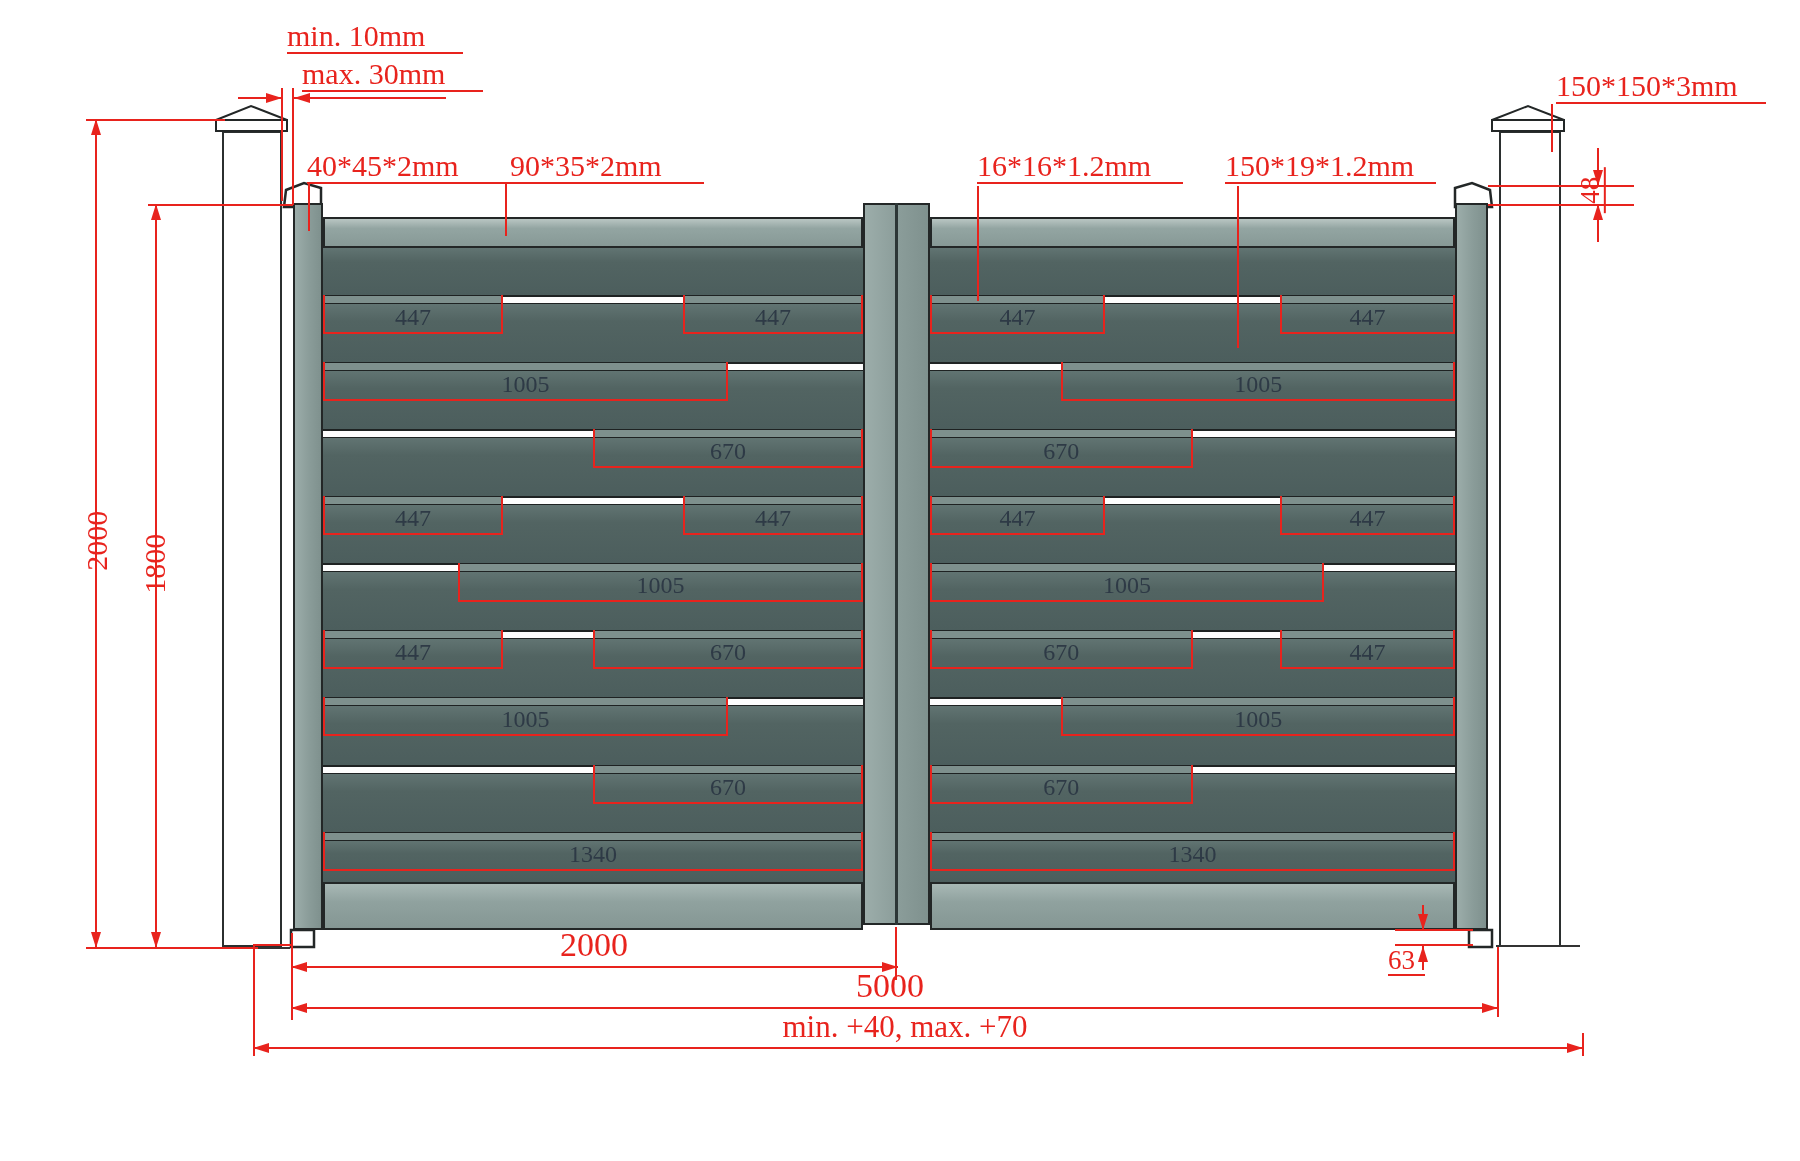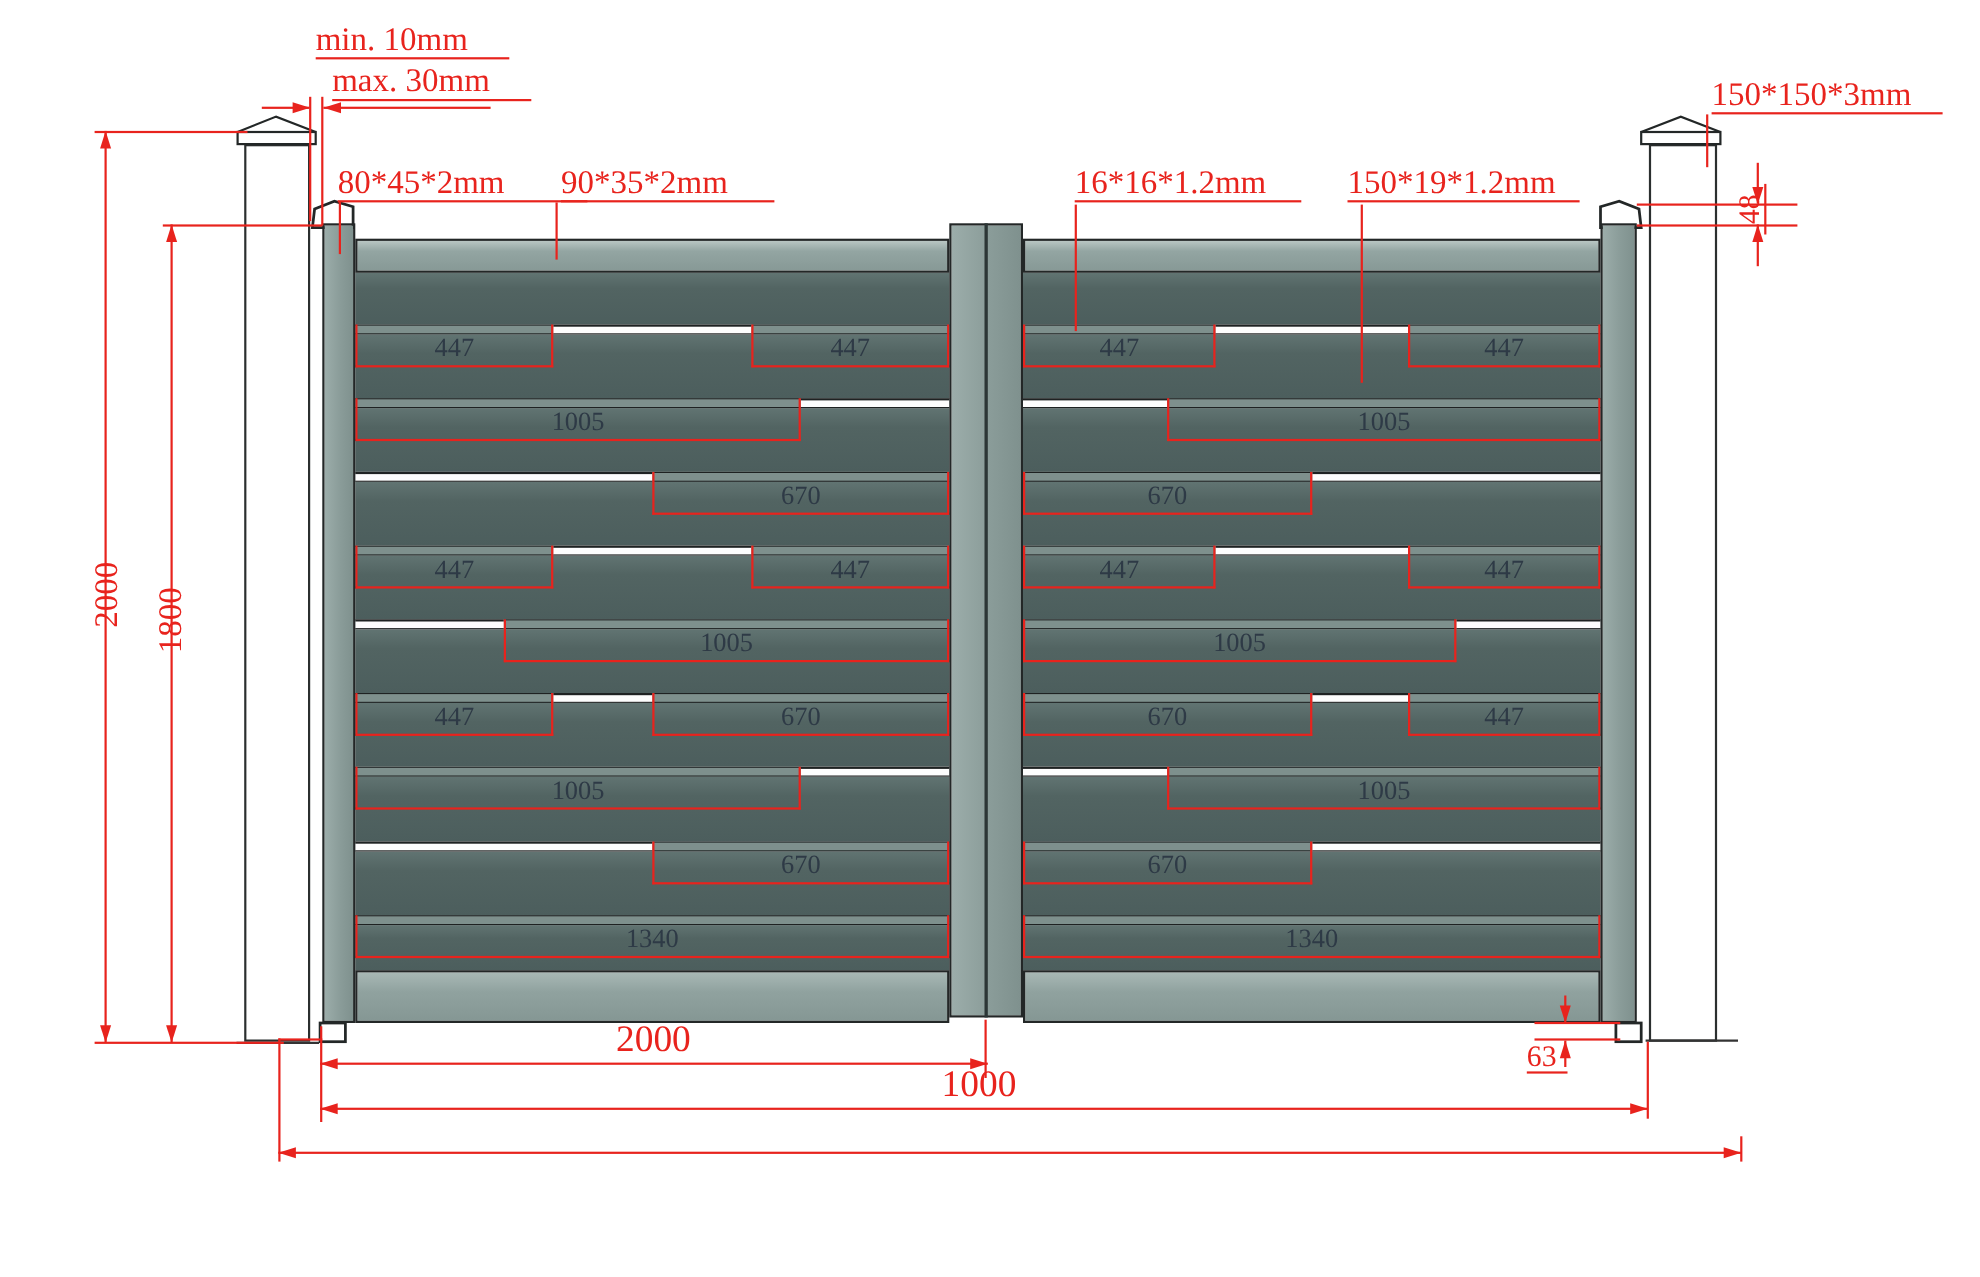"80*45*2mm" div.red-label { text: 80 -> 40 }
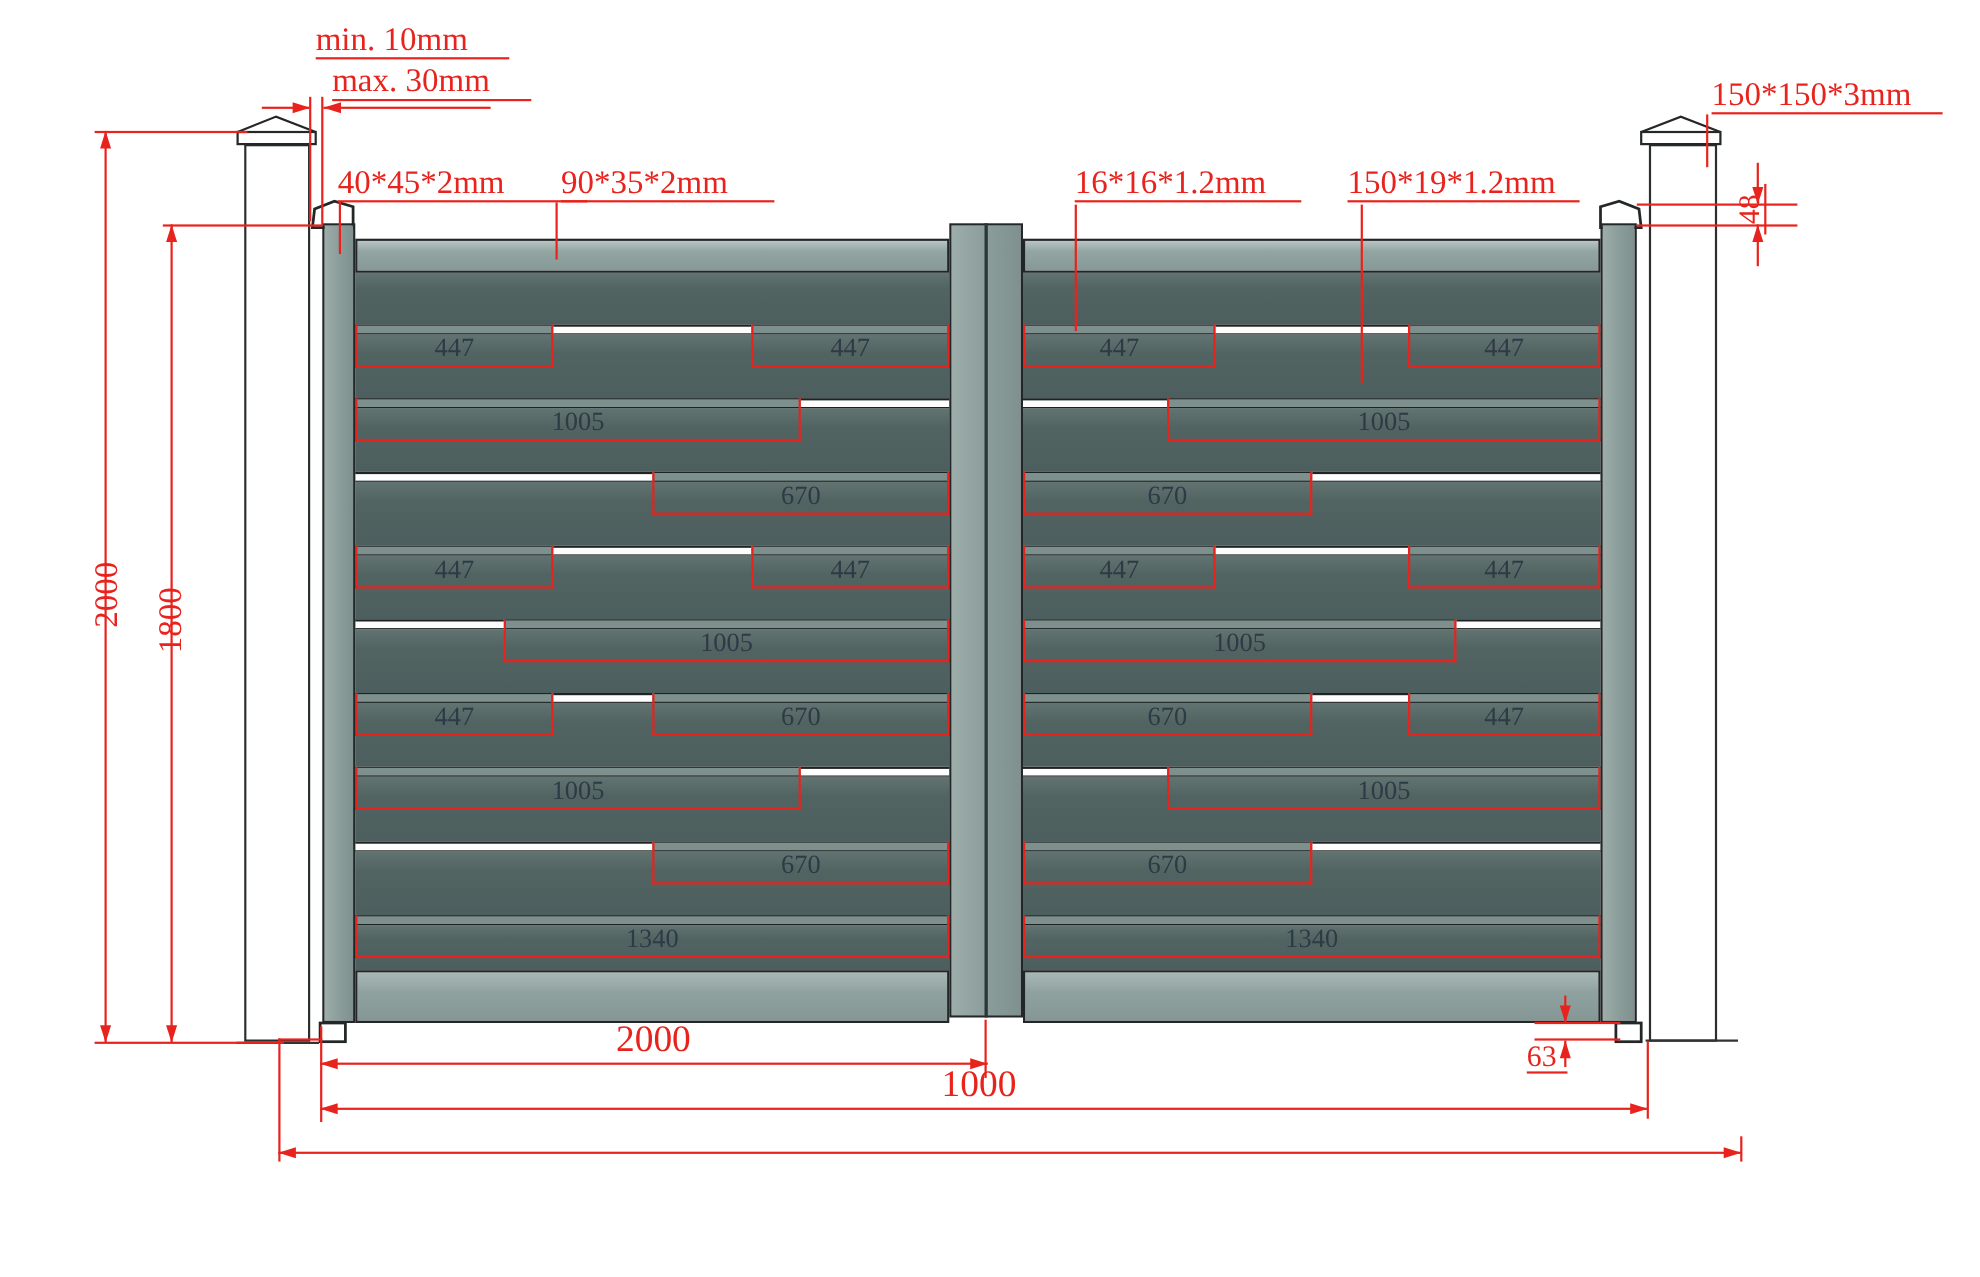"1000" div.dim-num { text: 1000 -> 5000 }
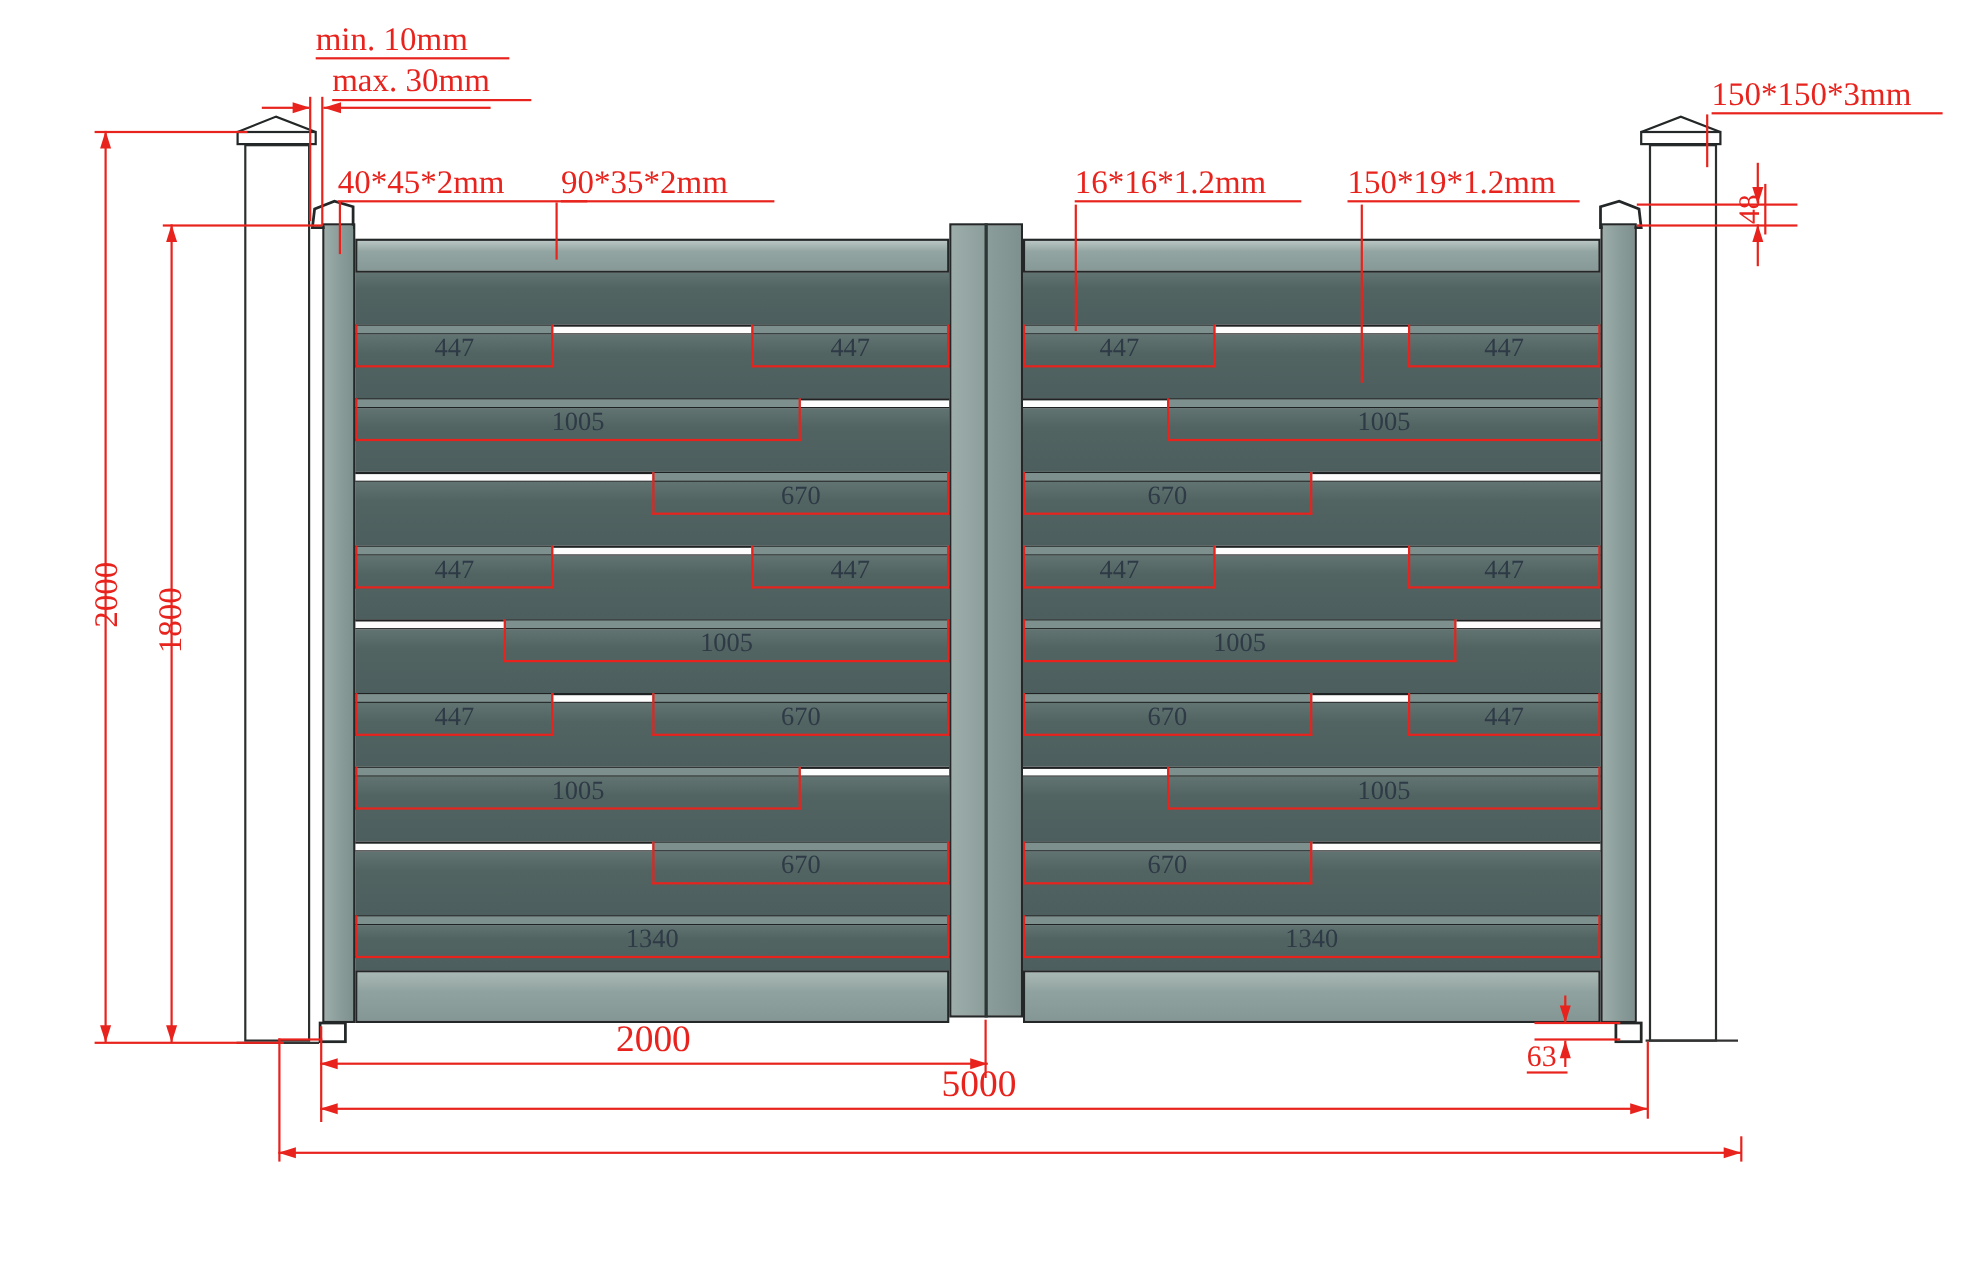"min. +40, max. +70" div.dim-num { html: none -> <div>min. +40, max. +70</div> }
